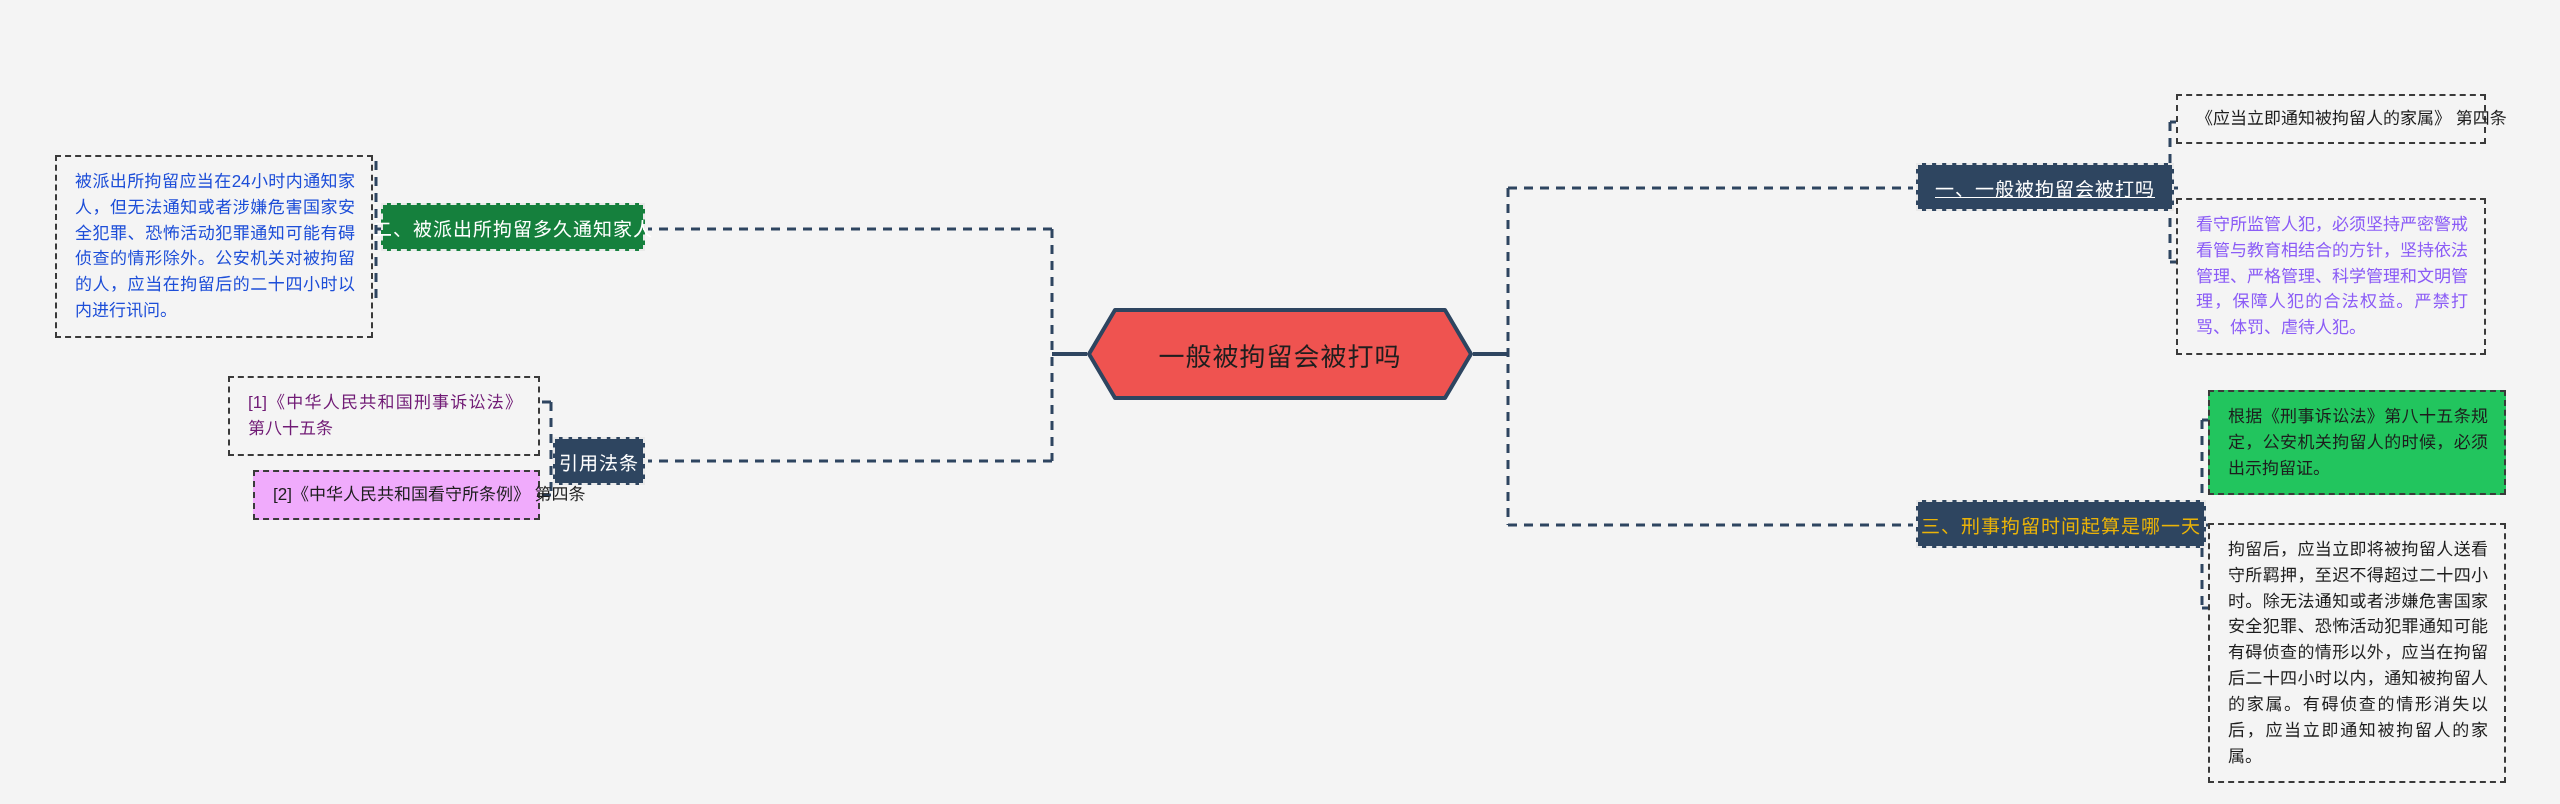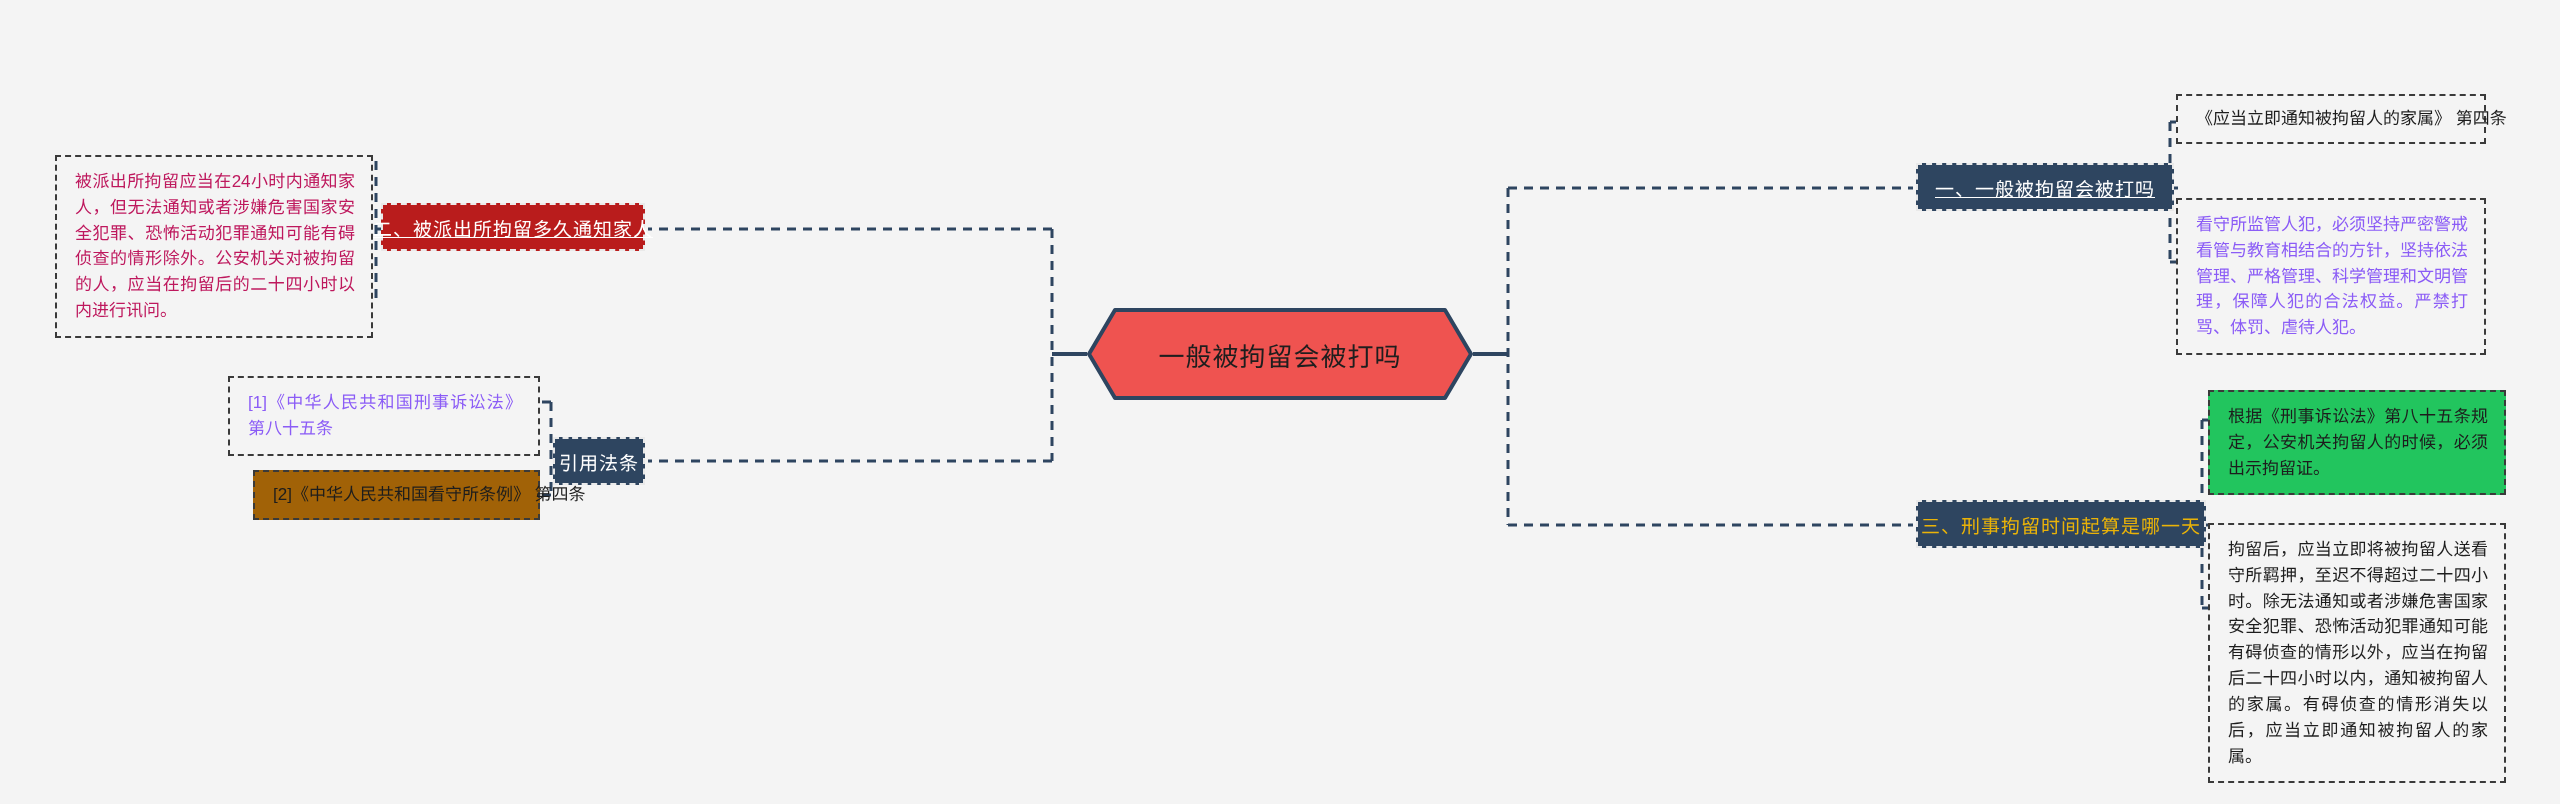"被派出所拘留应当在24小时内通知家人，但无法通知或者涉嫌危害国家安全犯罪、恐怖活" div.node { color: #be185d -> #1d4ed8 }
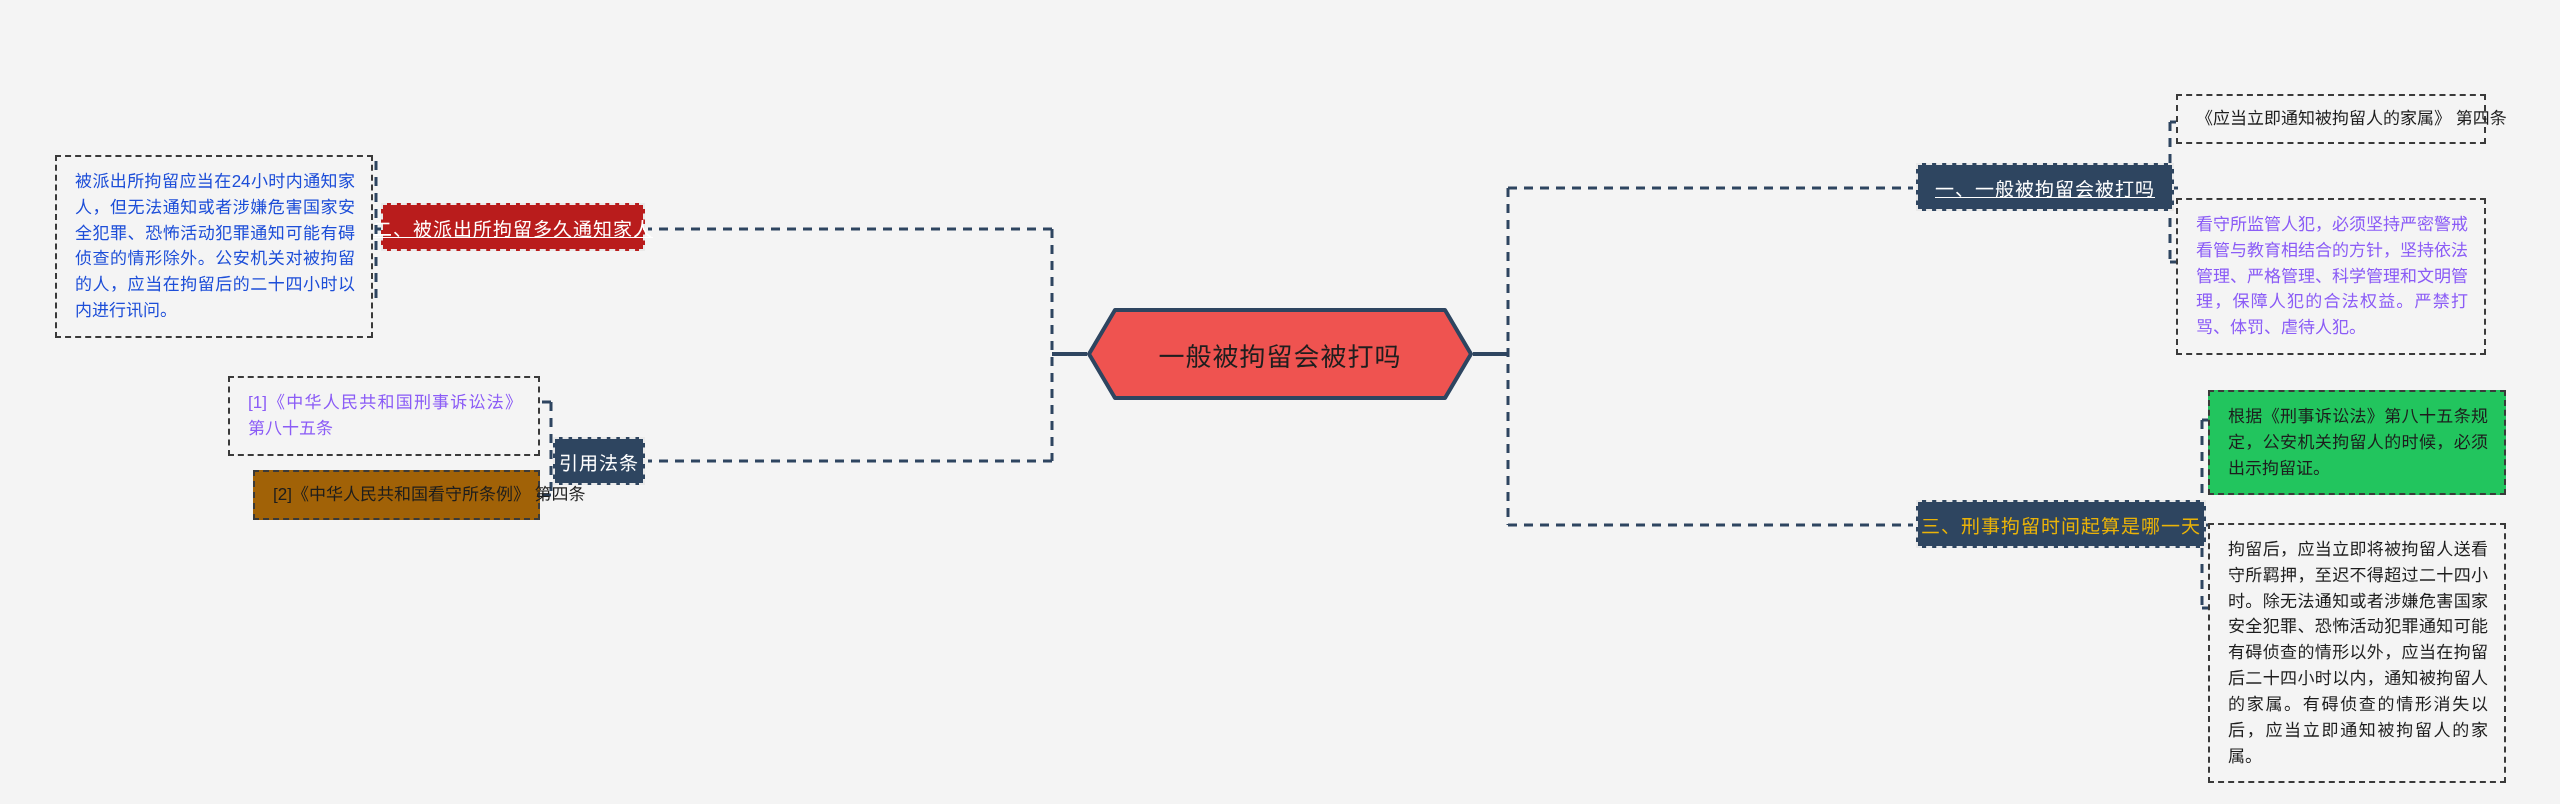"二、被派出所拘留多久通知家人" div.node { background: #b91c1c -> #15803d; text-decoration: underline -> none }
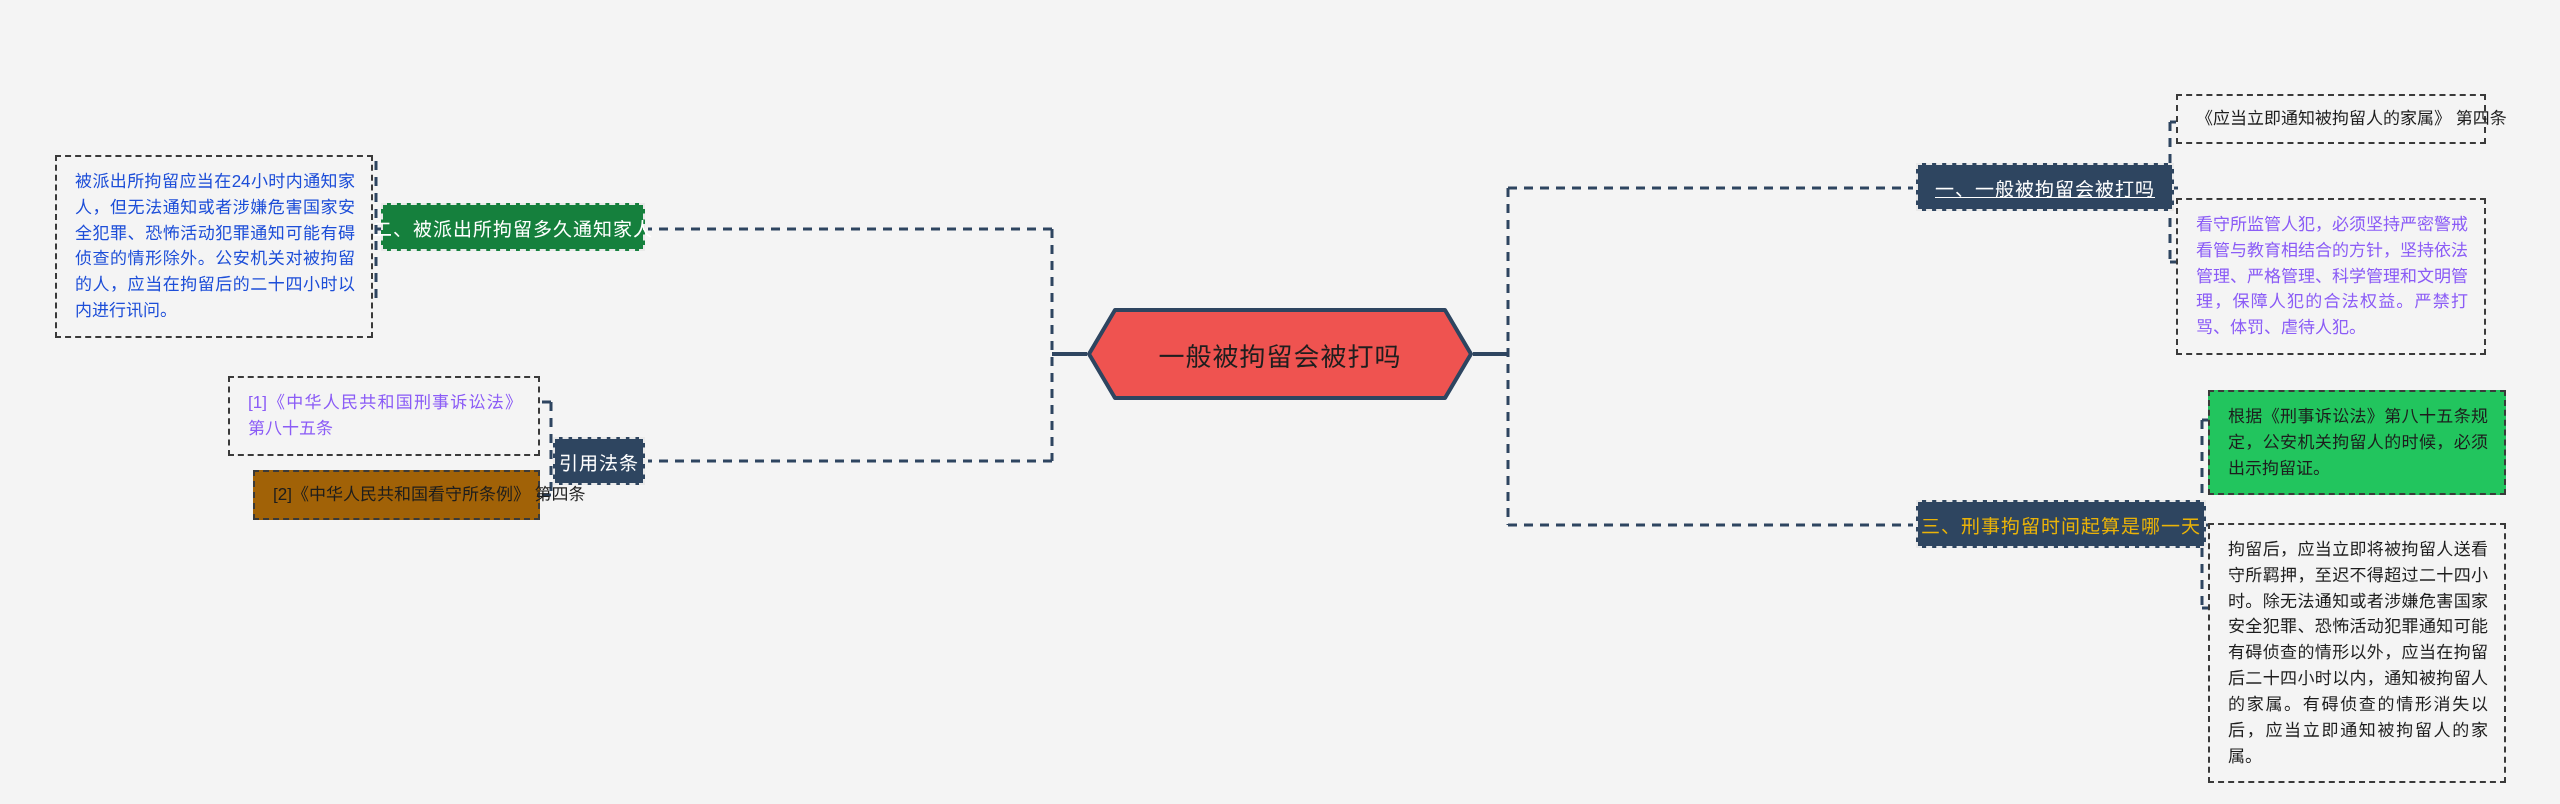"[1]《中华人民共和国刑事诉讼法》 第八十五条" div.node { color: #8b5cf6 -> #701a75 }
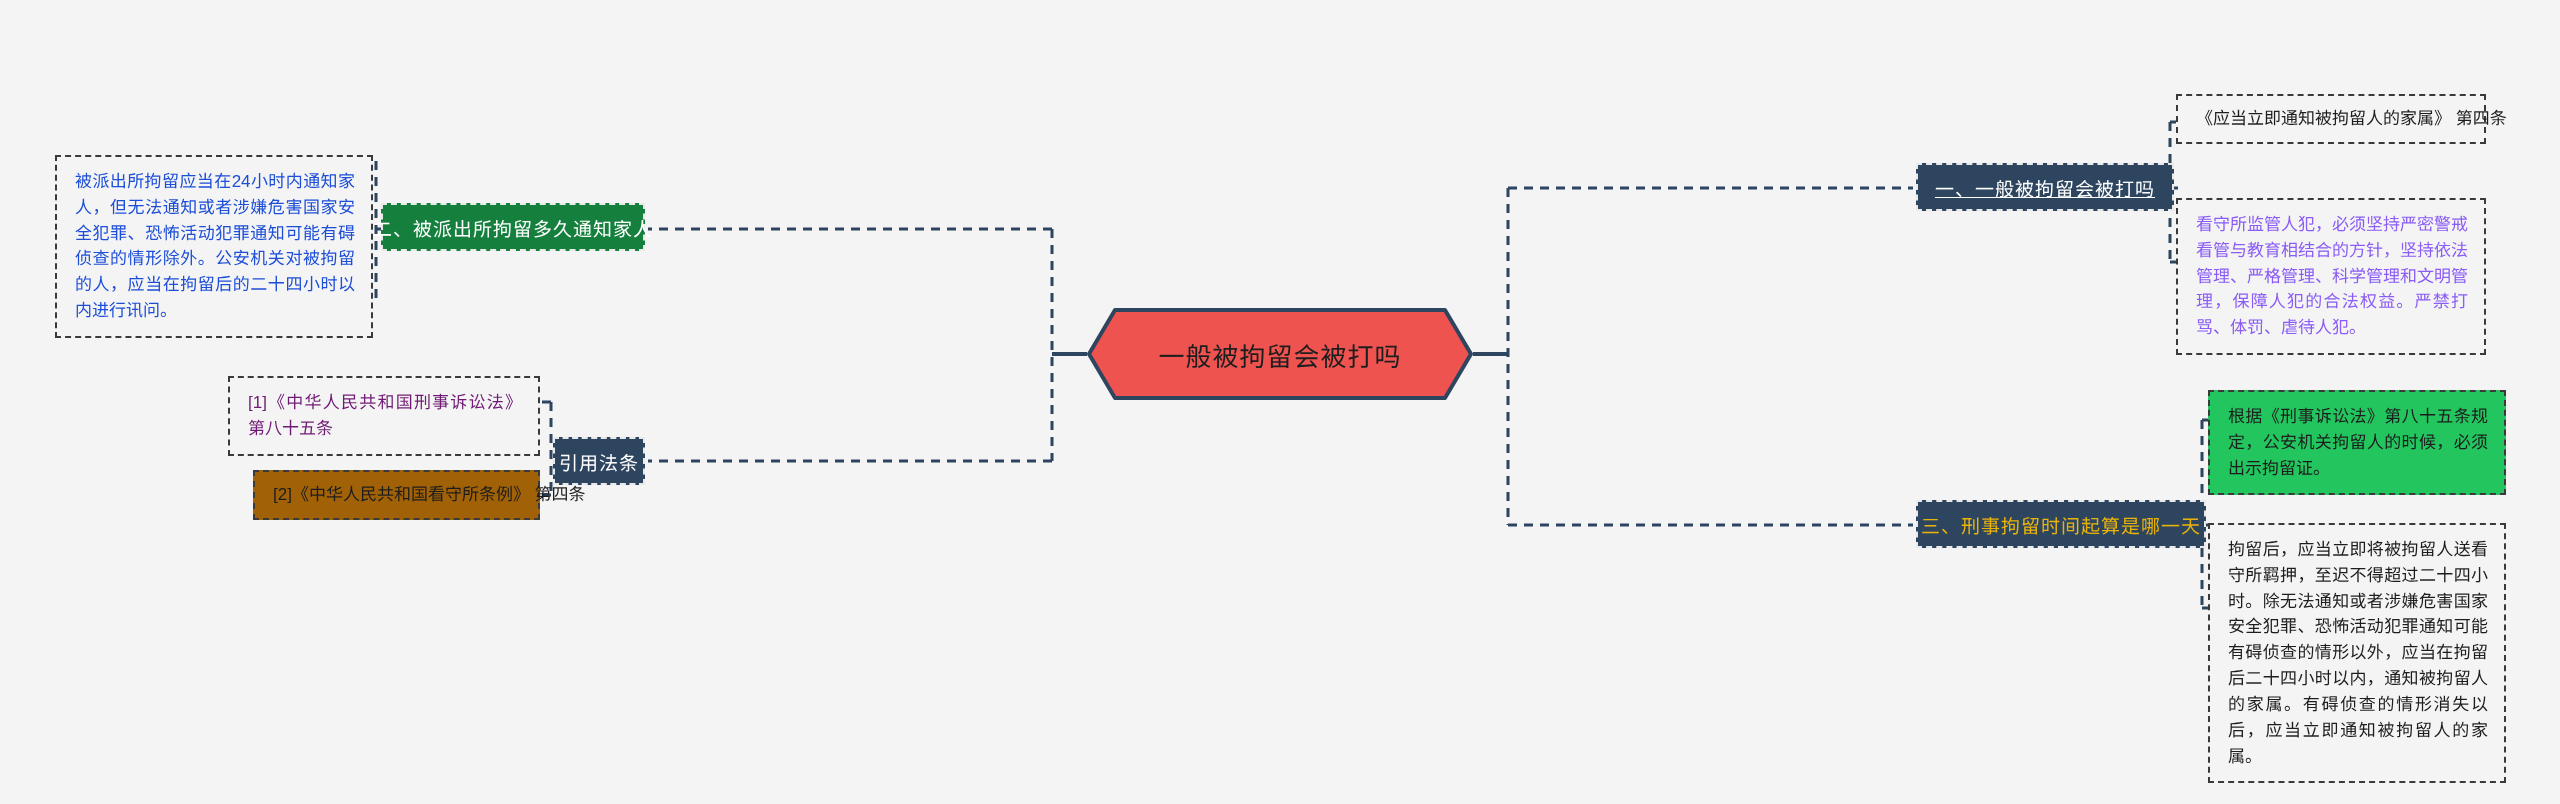"[2]《中华人民共和国看守所条例》 第四条" div.node { background: #a16207 -> #f0abfc }
